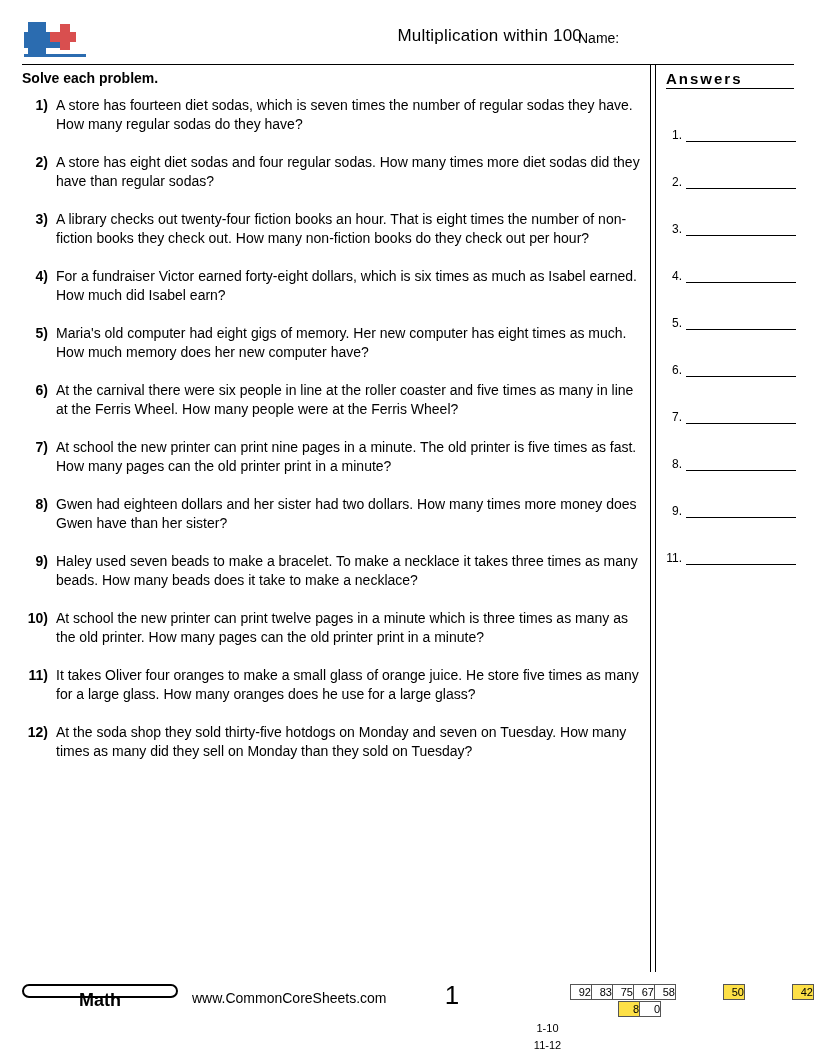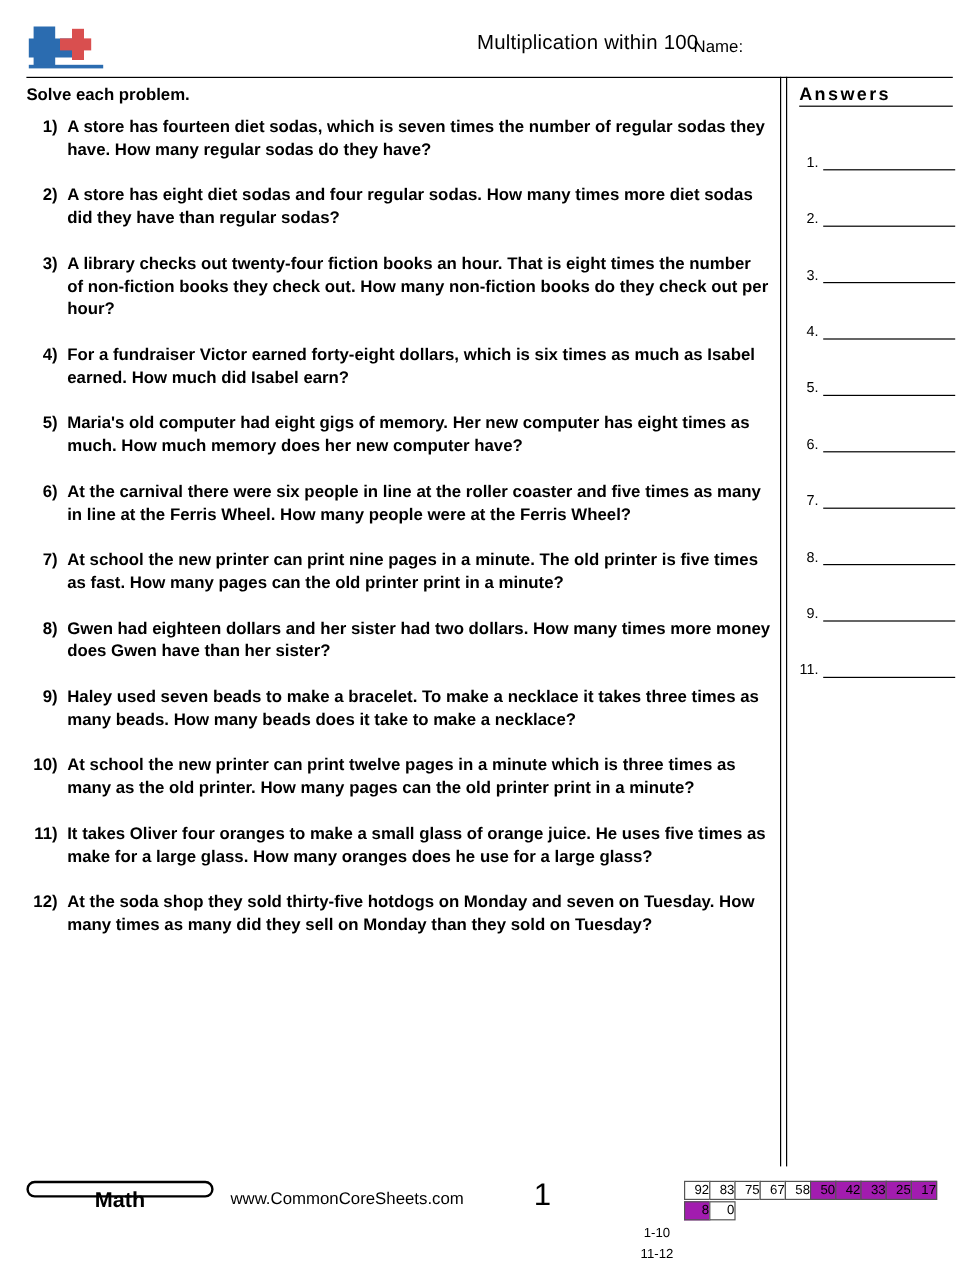"A store has fourteen diet" .problem .text { font-weight: bold -> none }
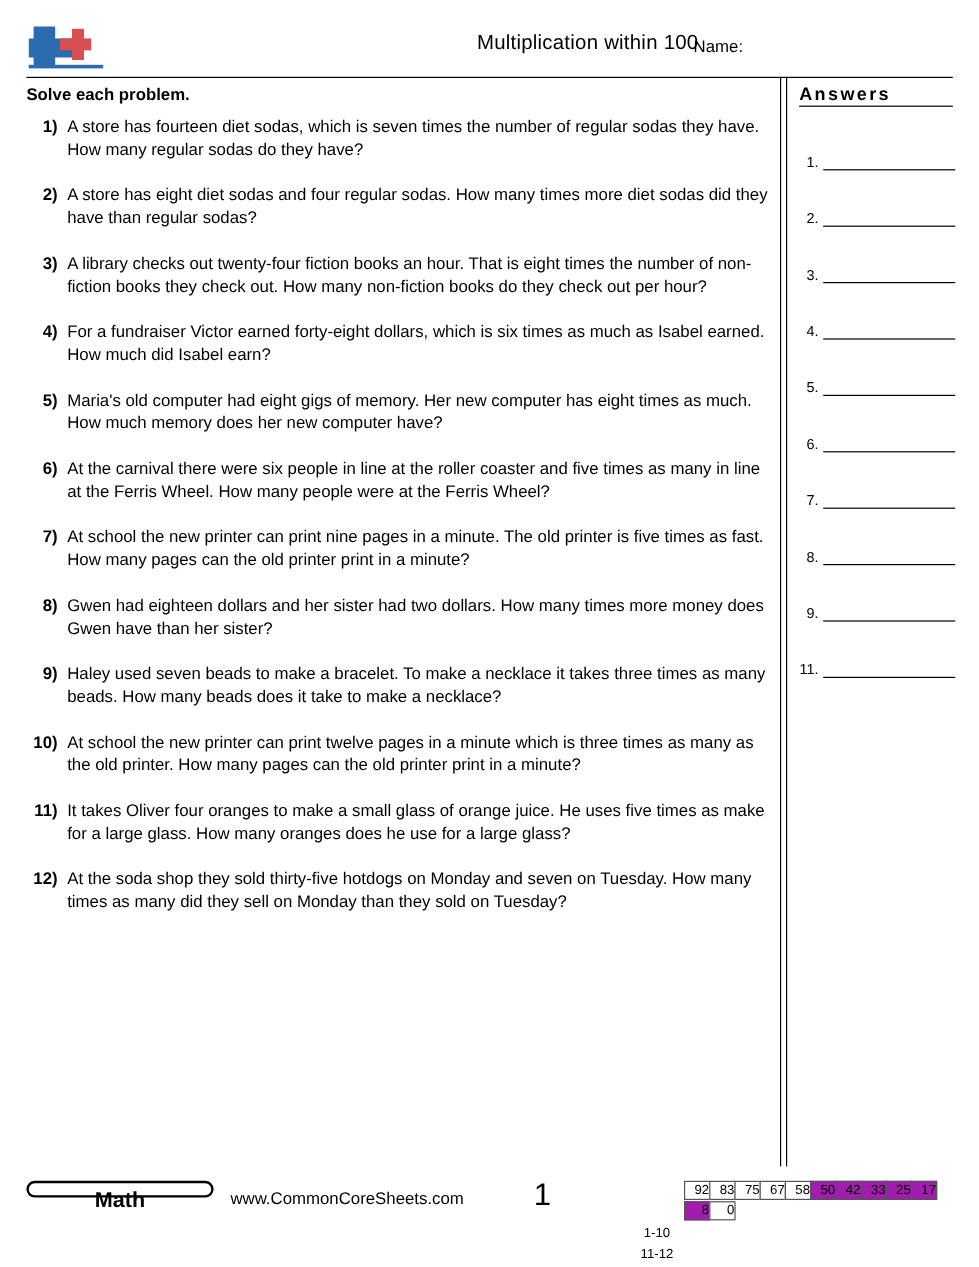"It takes Oliver four oranges" div.text { text: uses five times as make -> store five times as many }
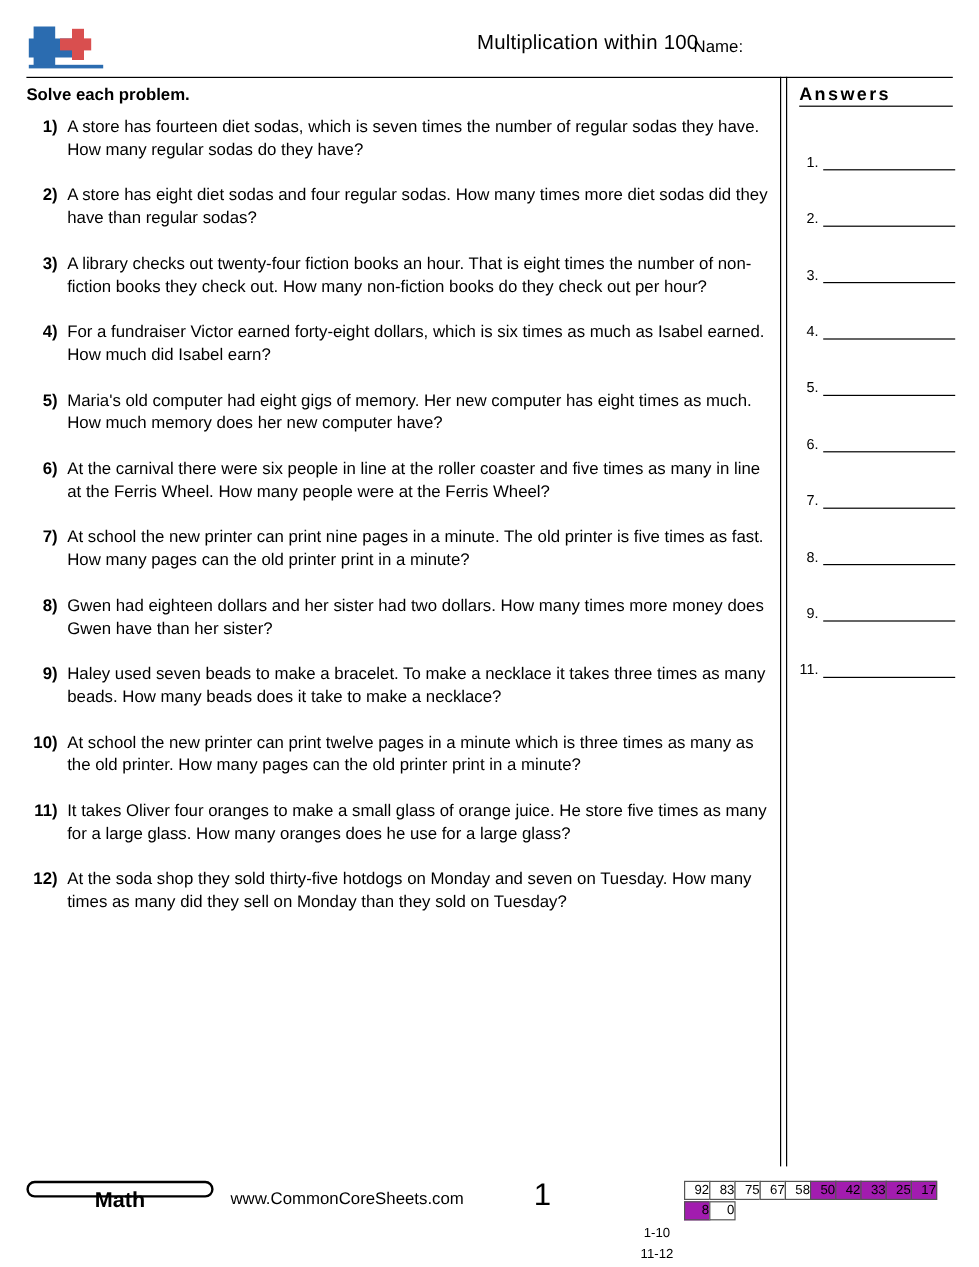"50" .key-cell.hl { background: #a21caf -> #fde047; margin-left: none -> 48px }
